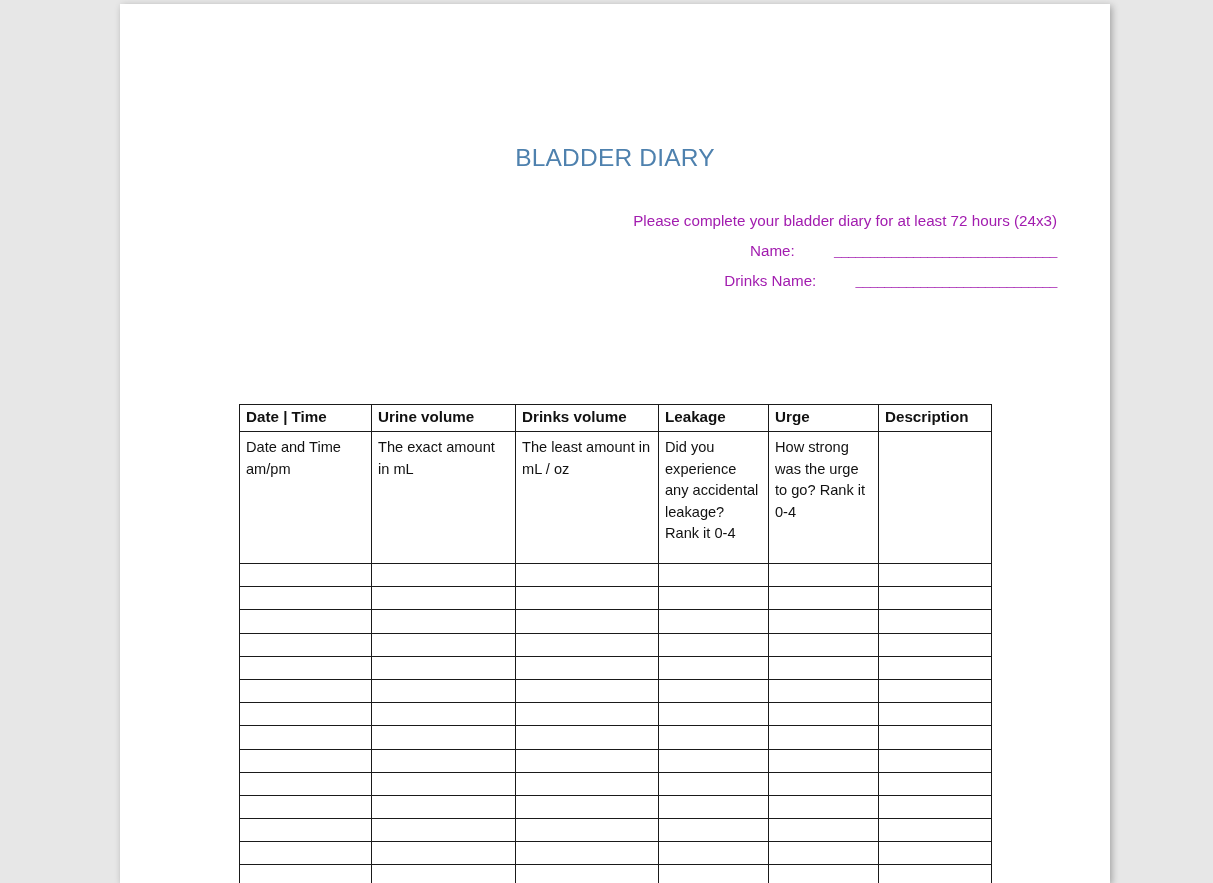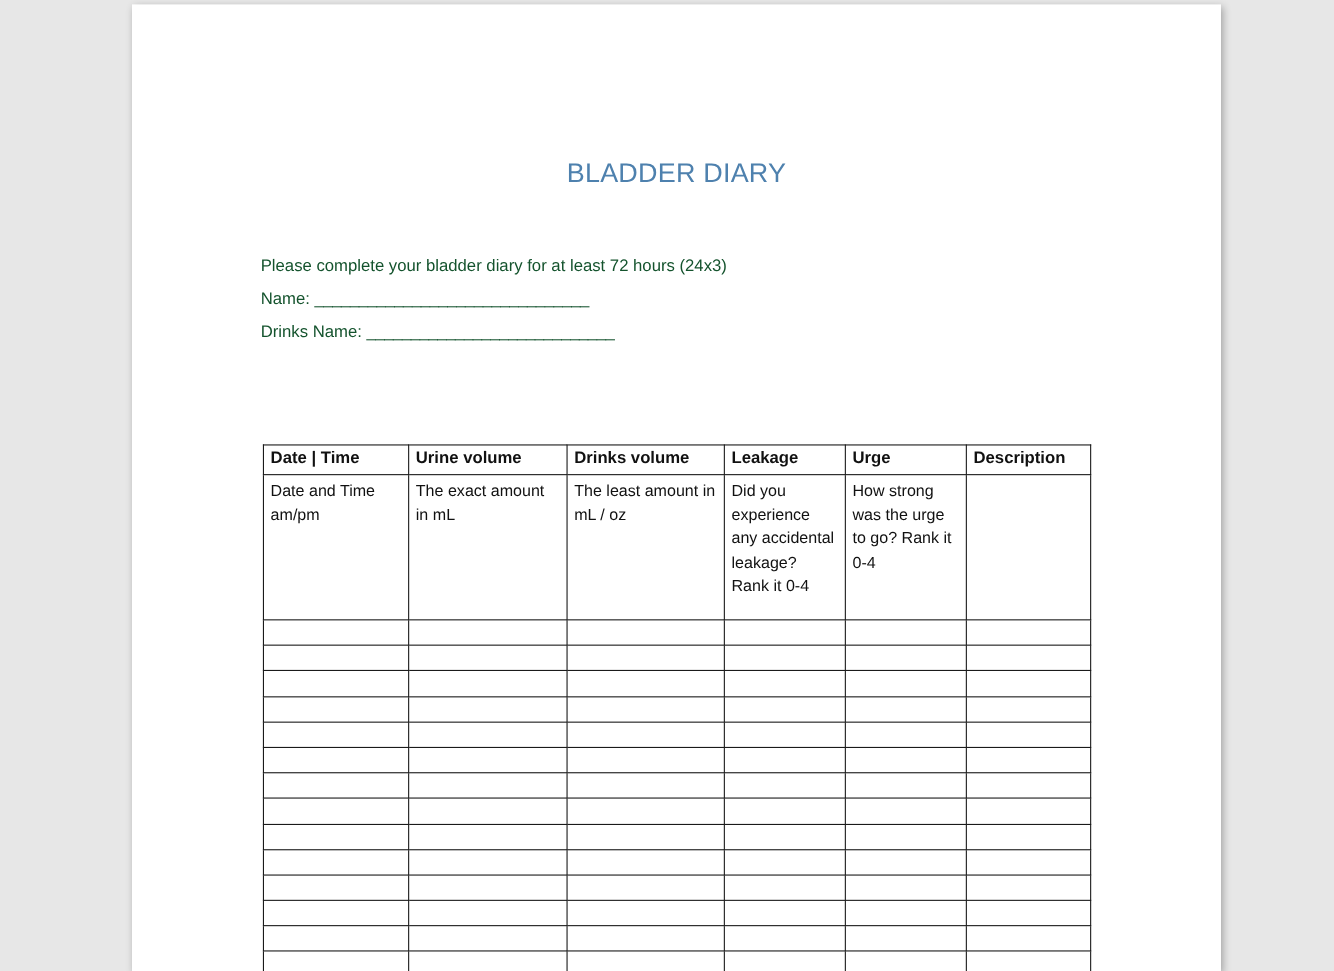"Please complete your bladder diary" .intro-block { color: #14532d -> #a21caf; text-align: none -> right; top: 230px -> 209px }
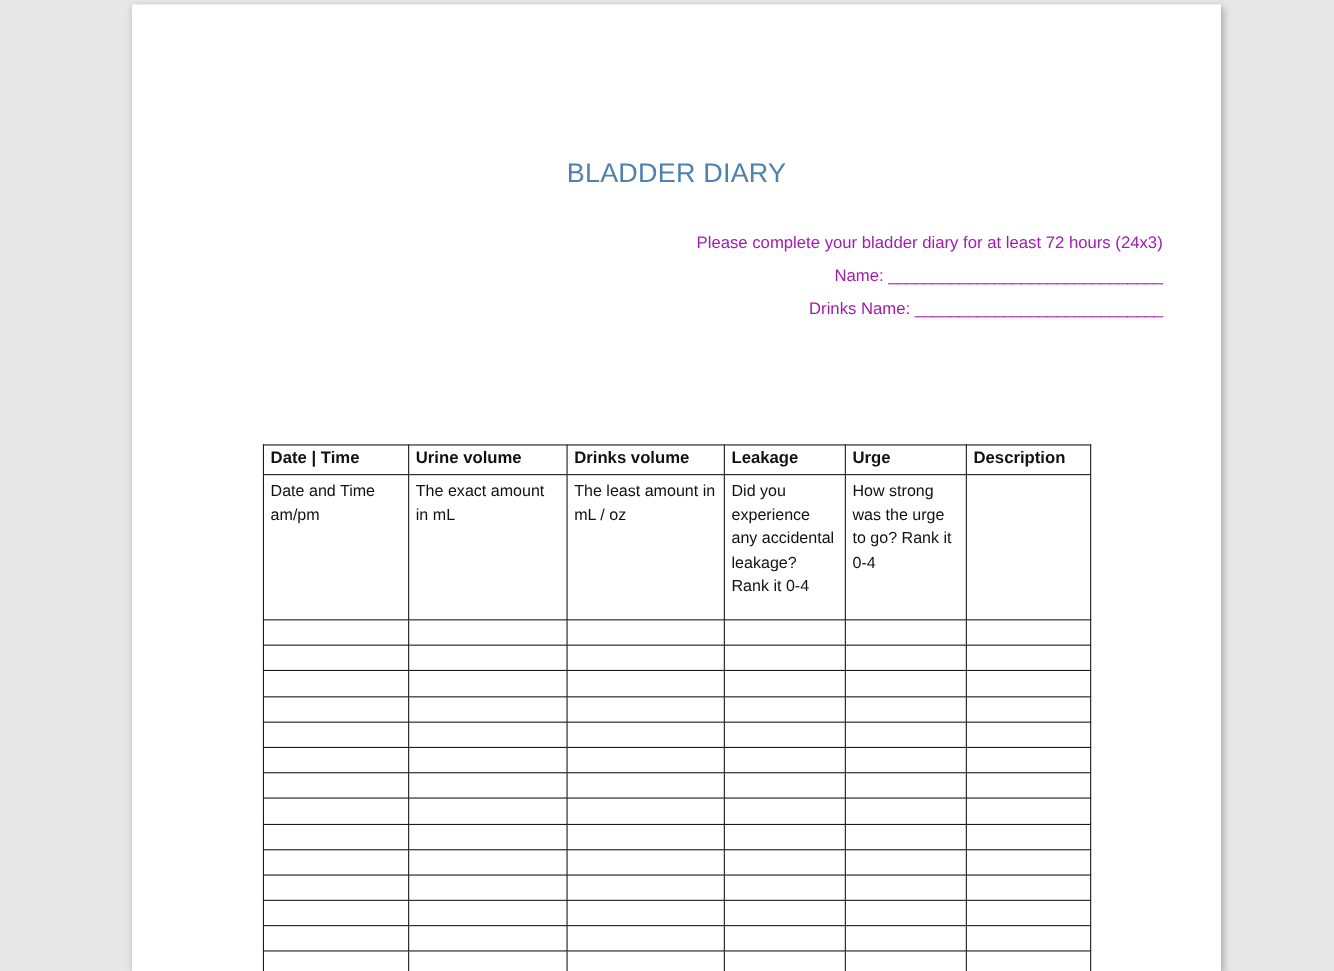"_______________________________" .blank-rule { font-family: Liberation Sans, sans-serif -> Liberation Serif, serif; margin-left: none -> 35px }
